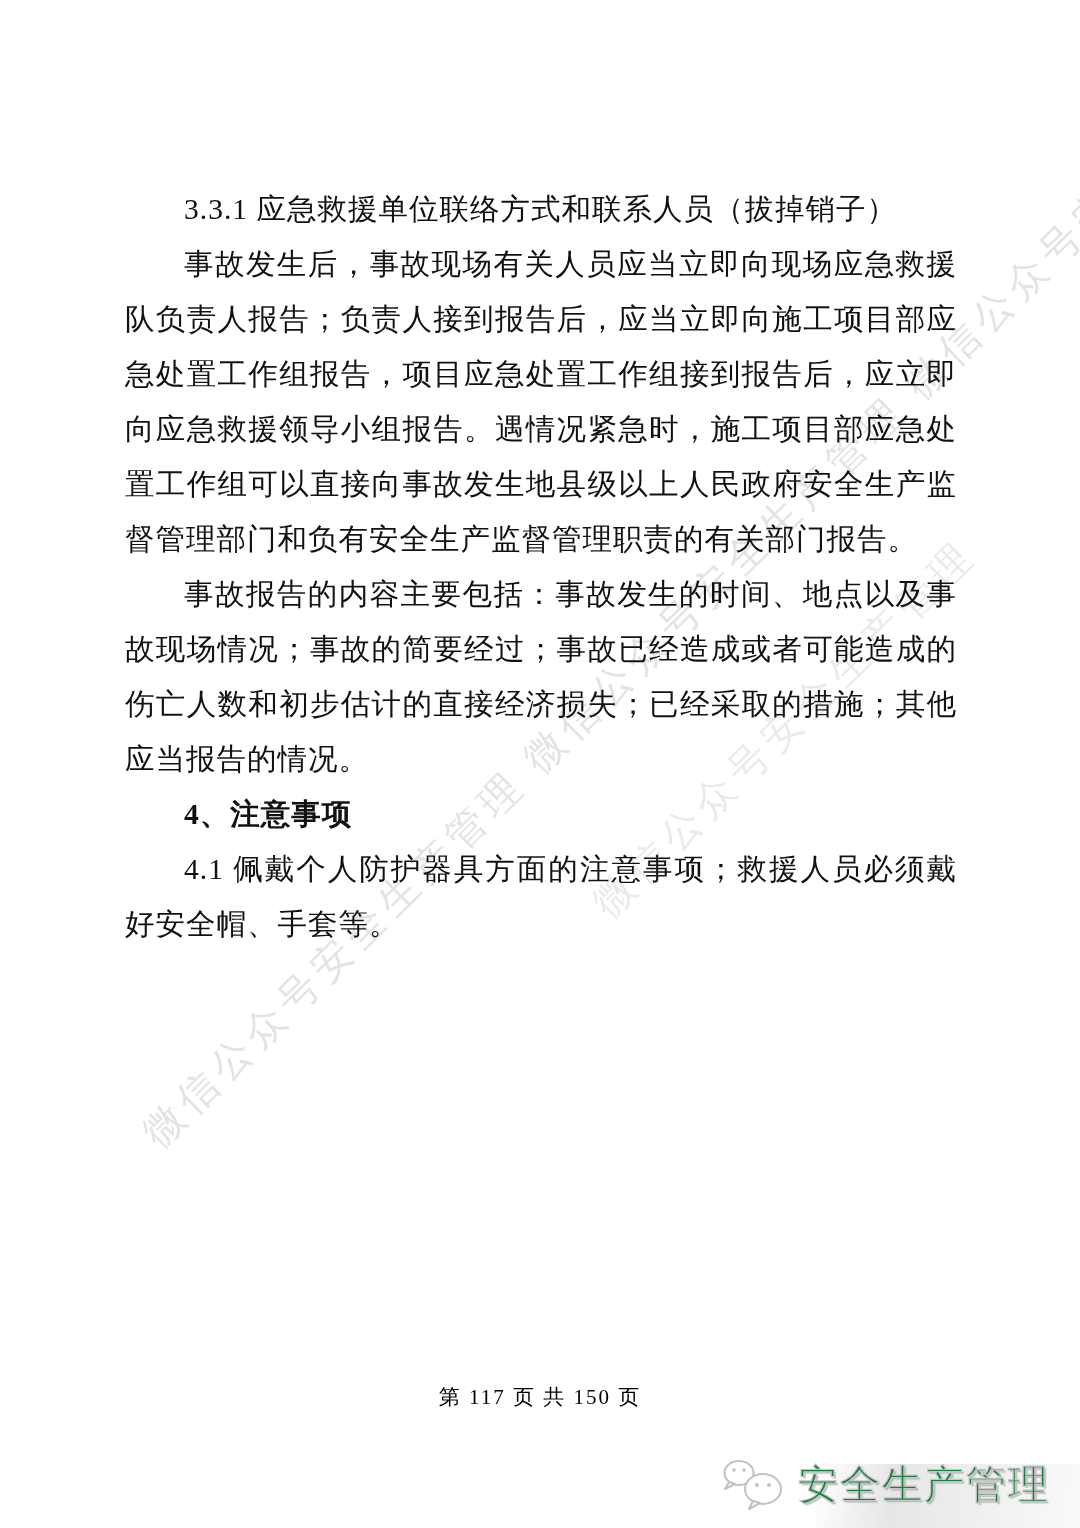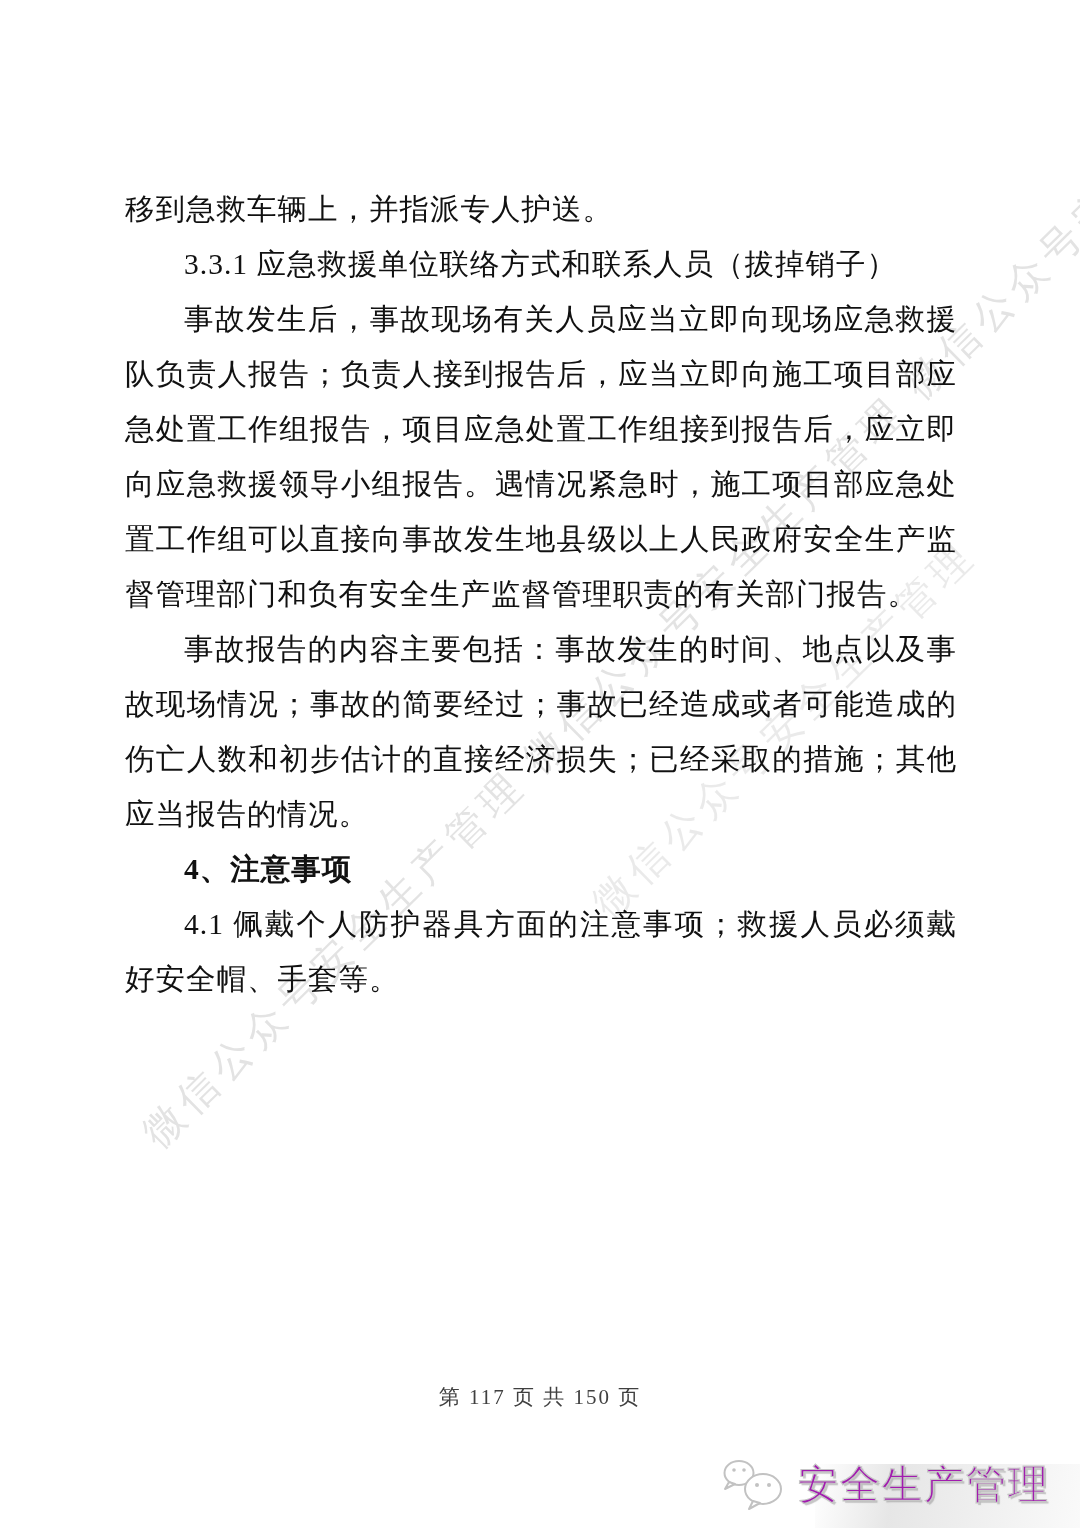"移到急救车辆上，并指派专人护送。" p { html: <p>移到急救车辆上，并指派专人护送。</p> -> none }
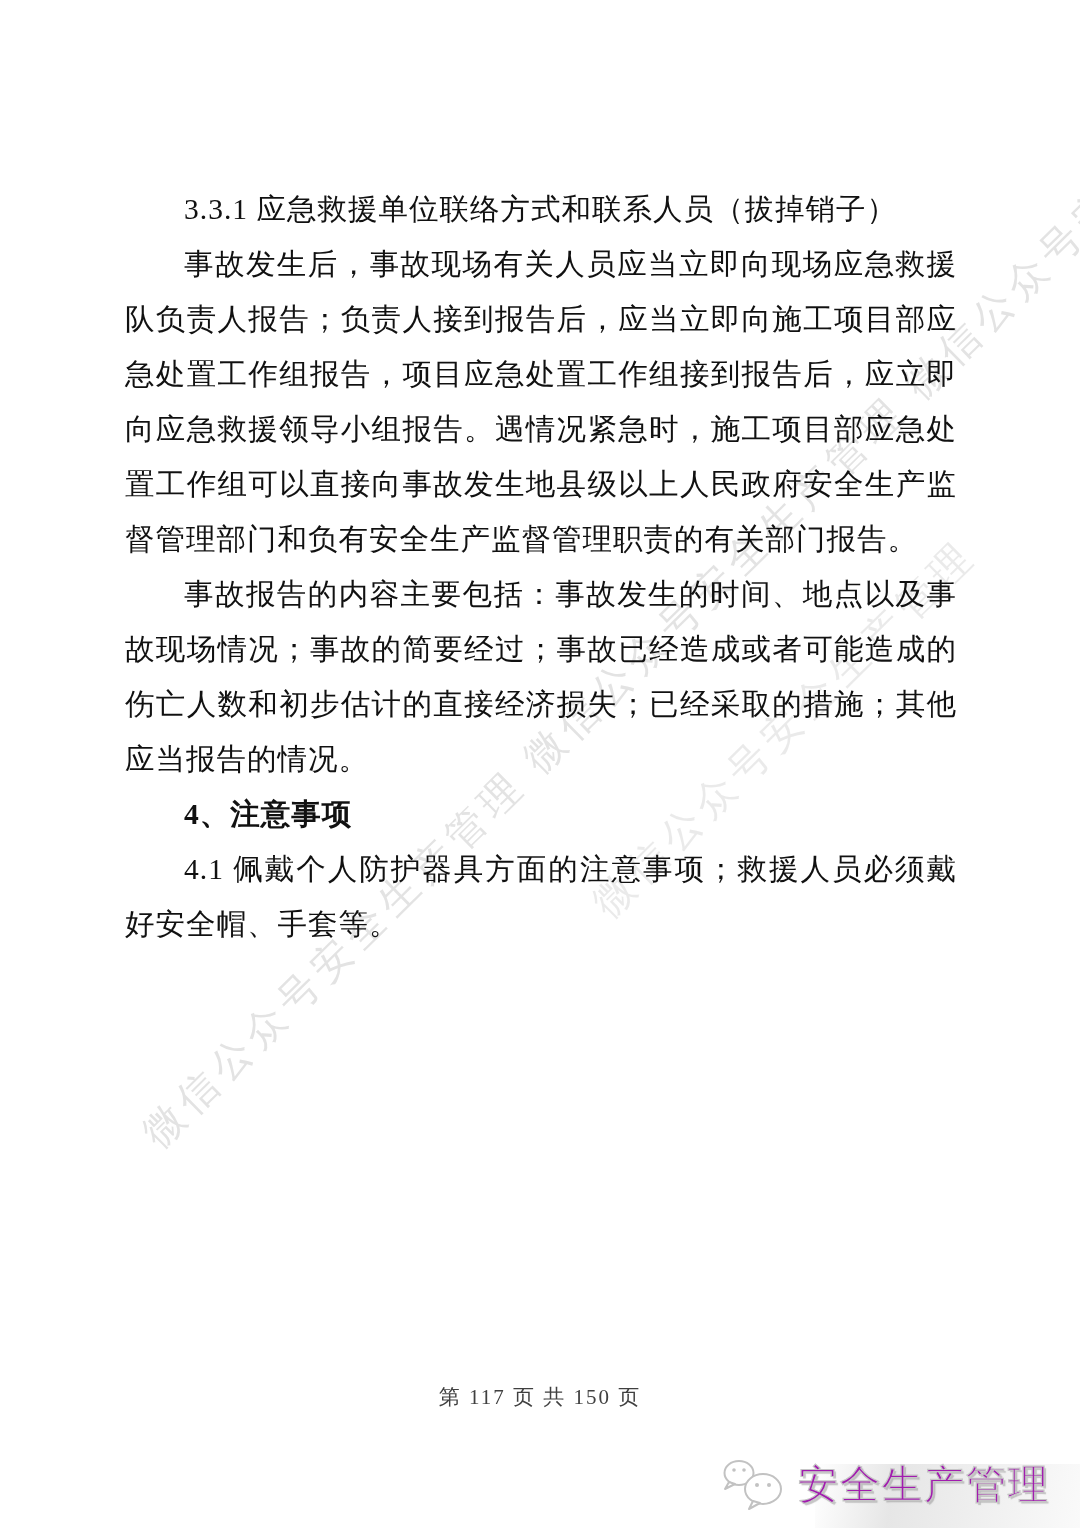"第 117 页 共 150" .footer { color: #404040 -> #000000 }
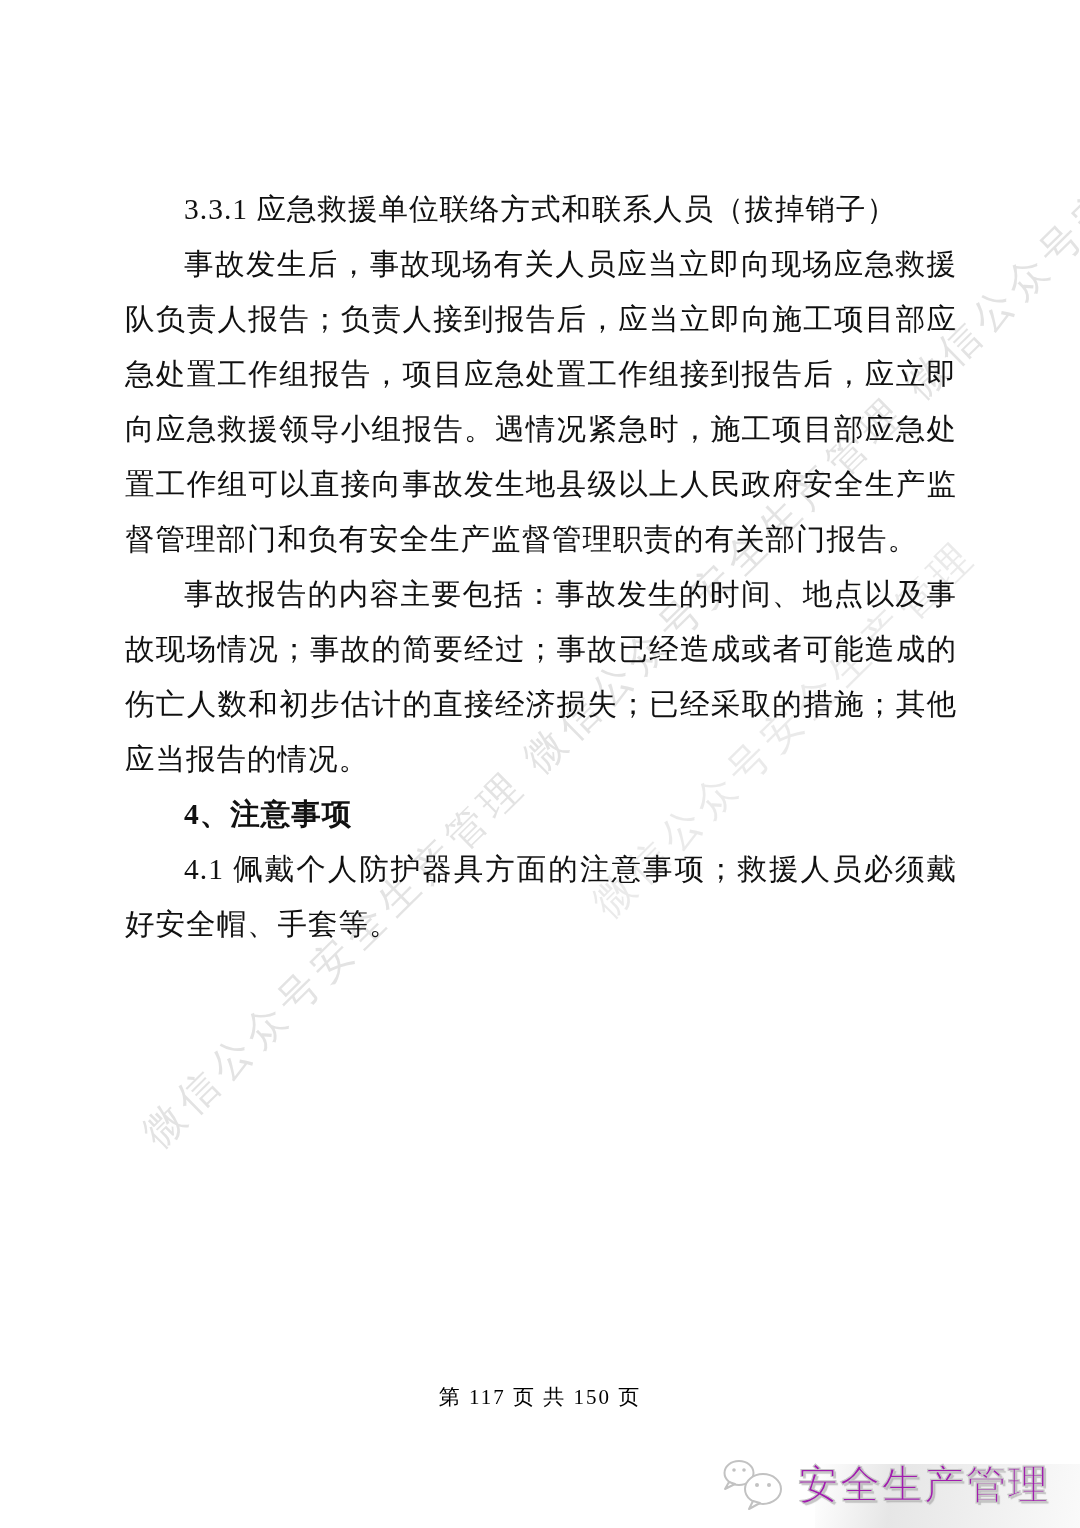"安全生产管理" .brand-name { color: #a21caf -> #15803d }
